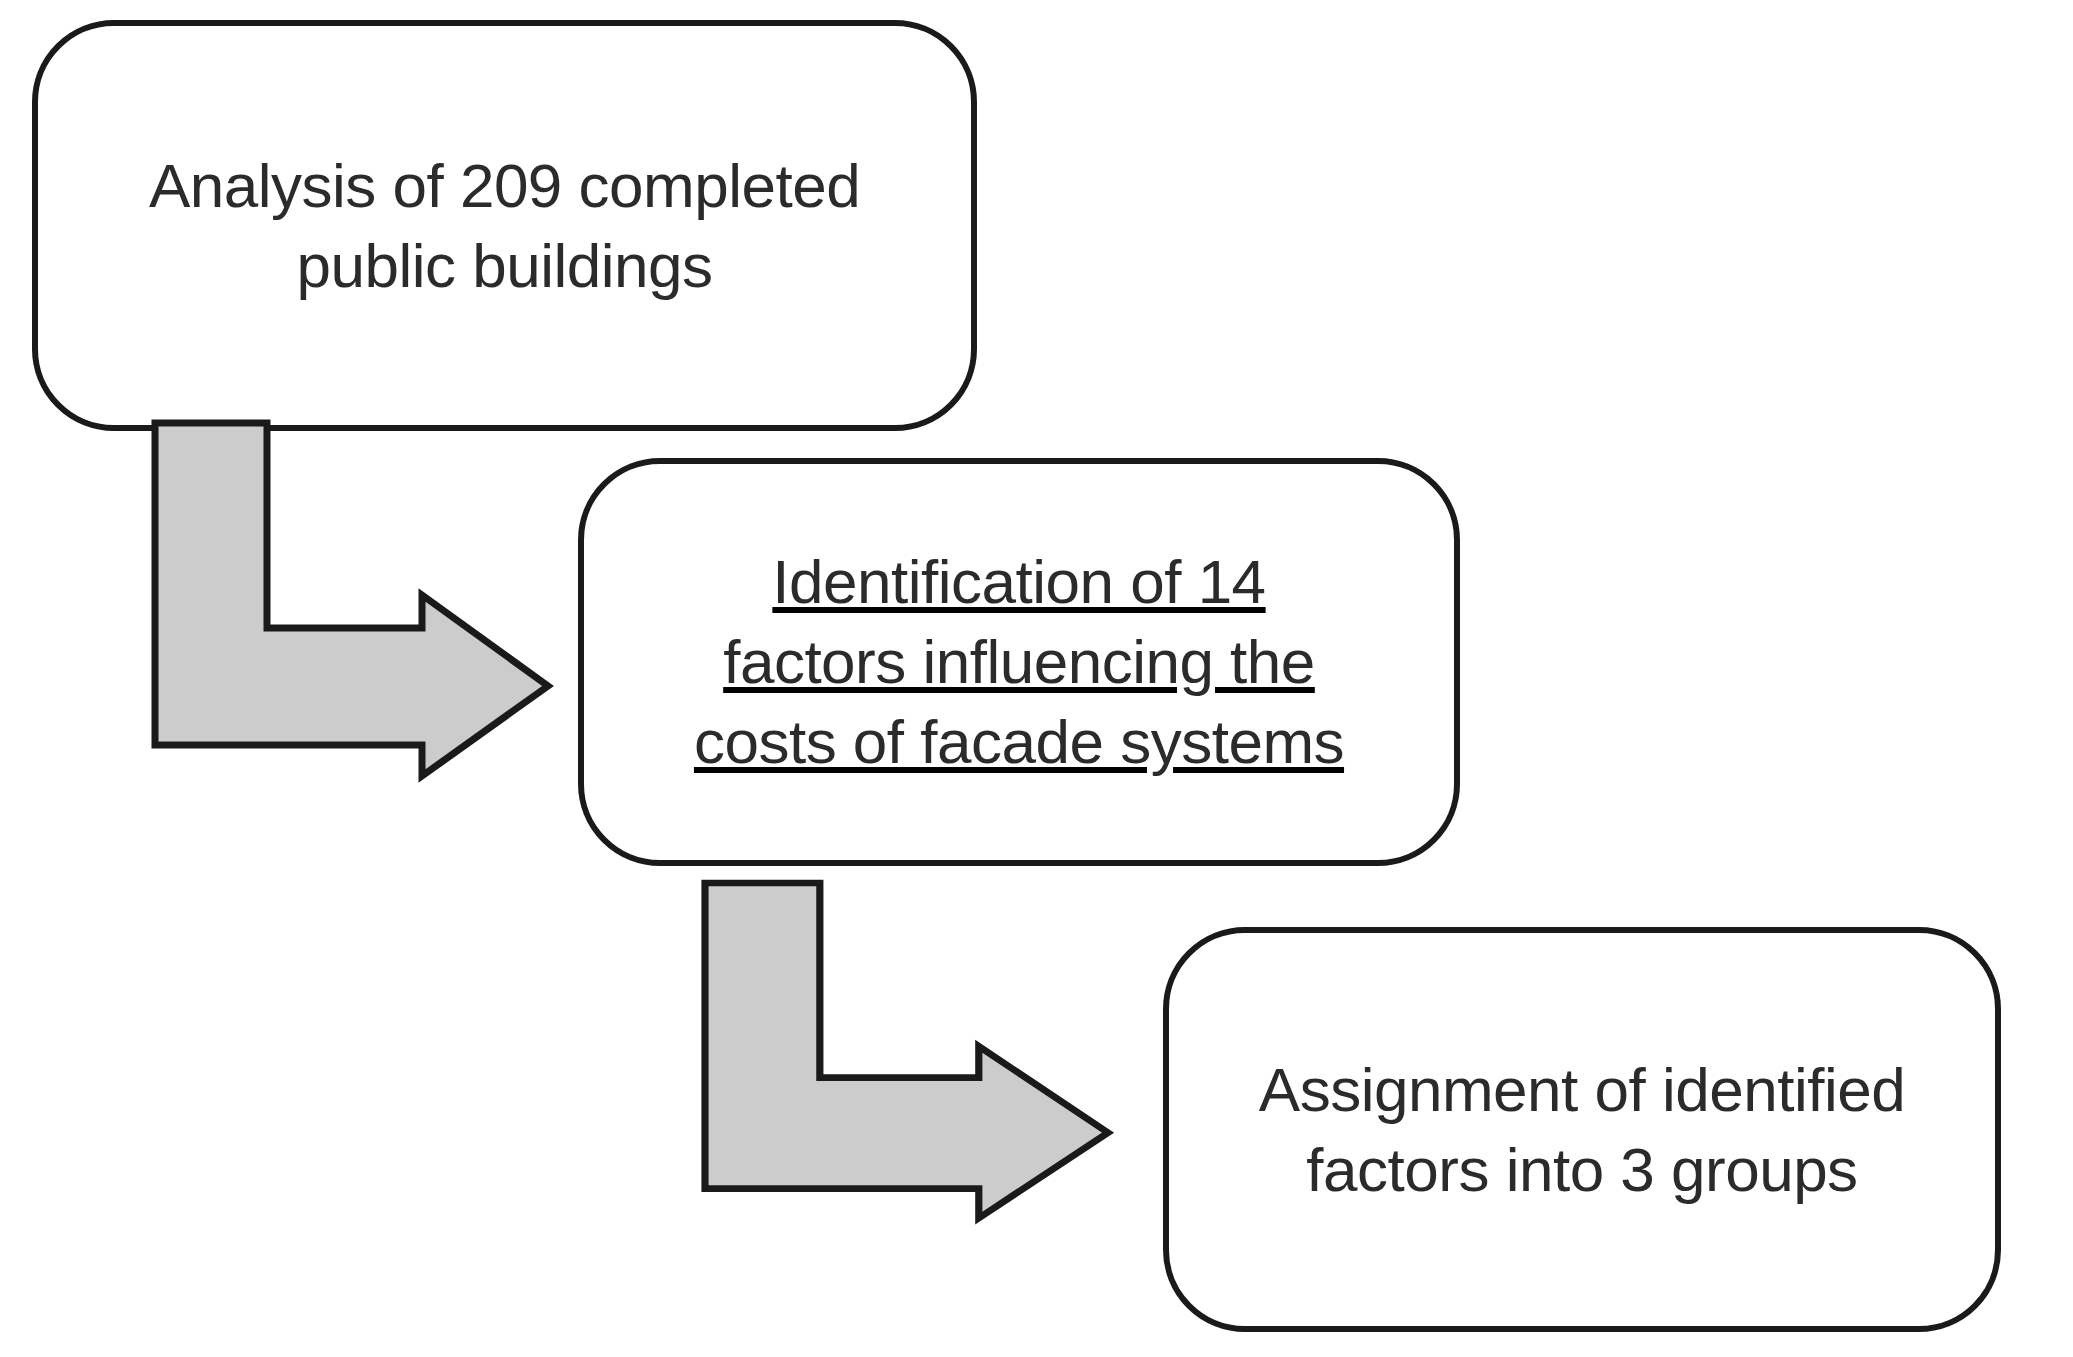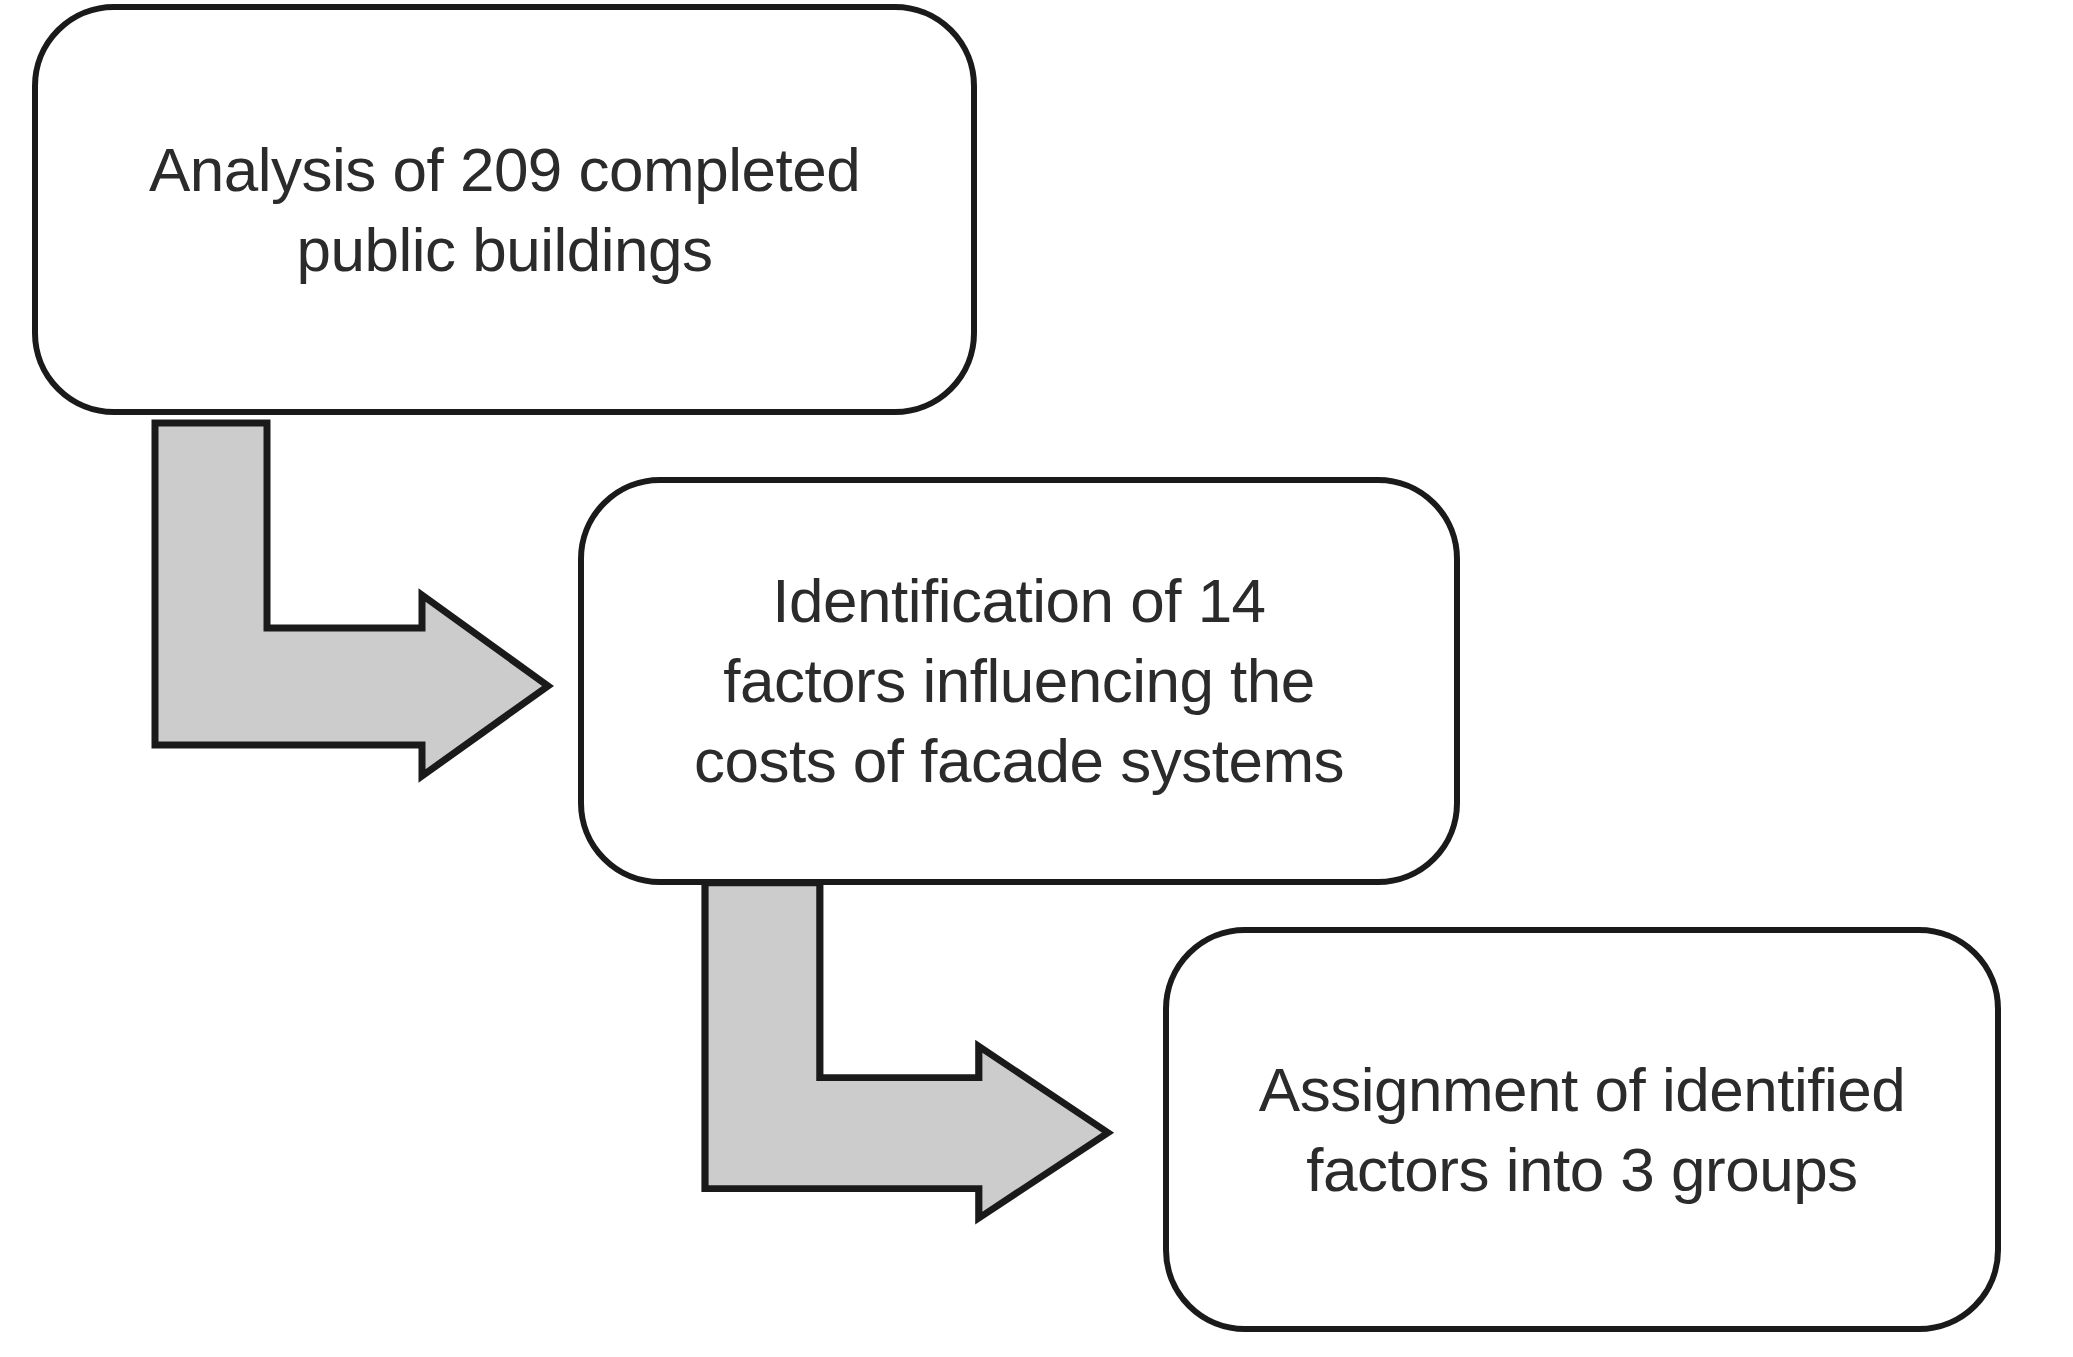"Analysis of 209 completed" #box-1 { top: 4px -> 20px }
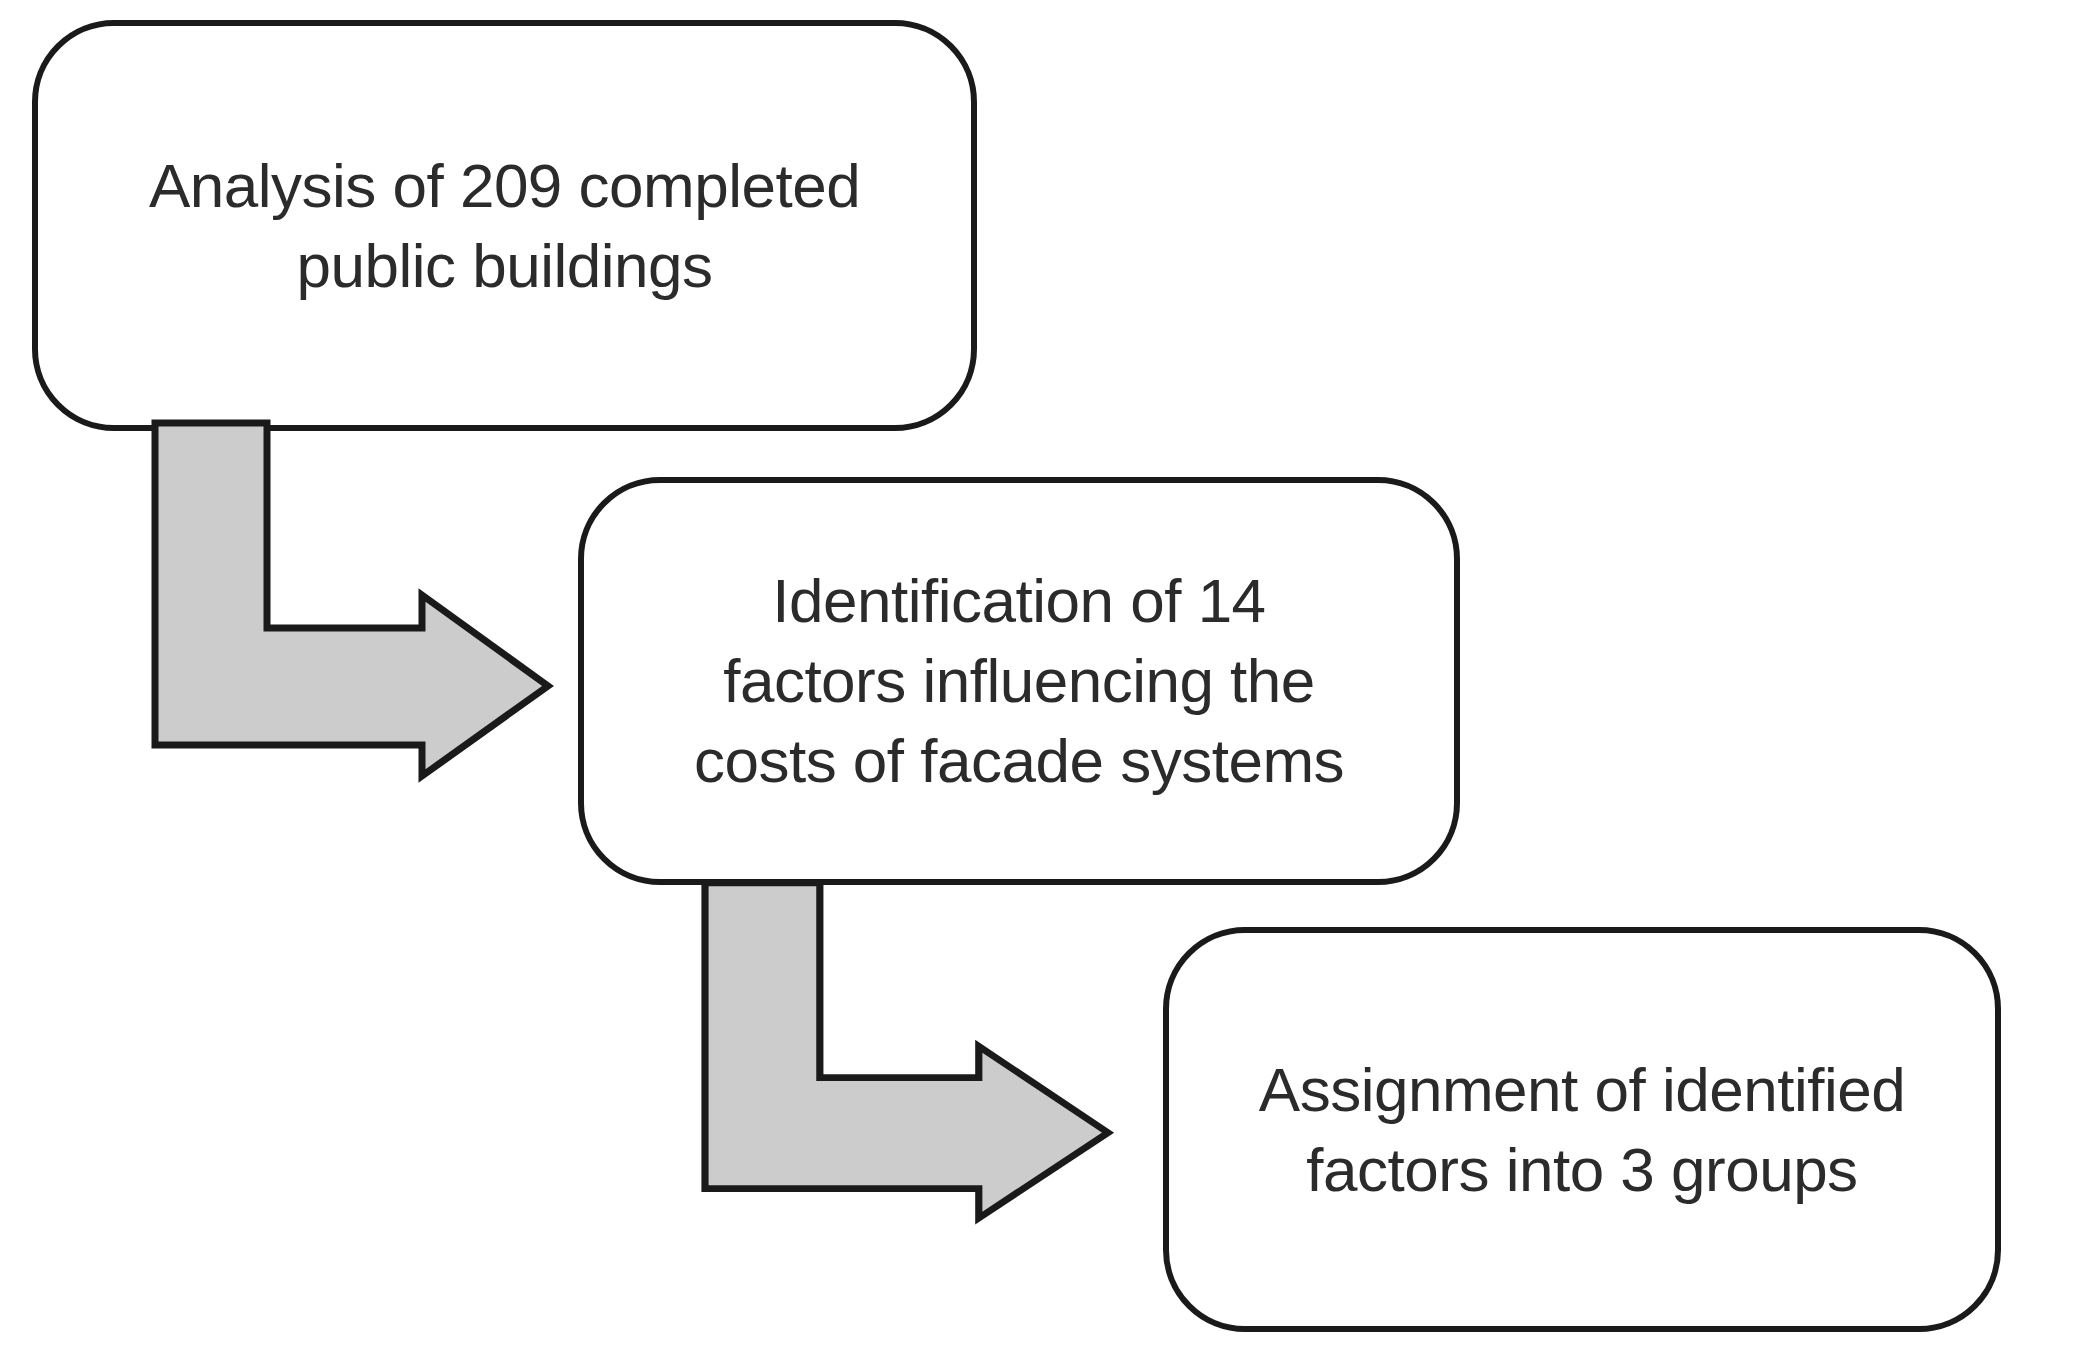"Identification of 14" #box-2 { text-decoration: none -> underline; top: 477px -> 458px }
